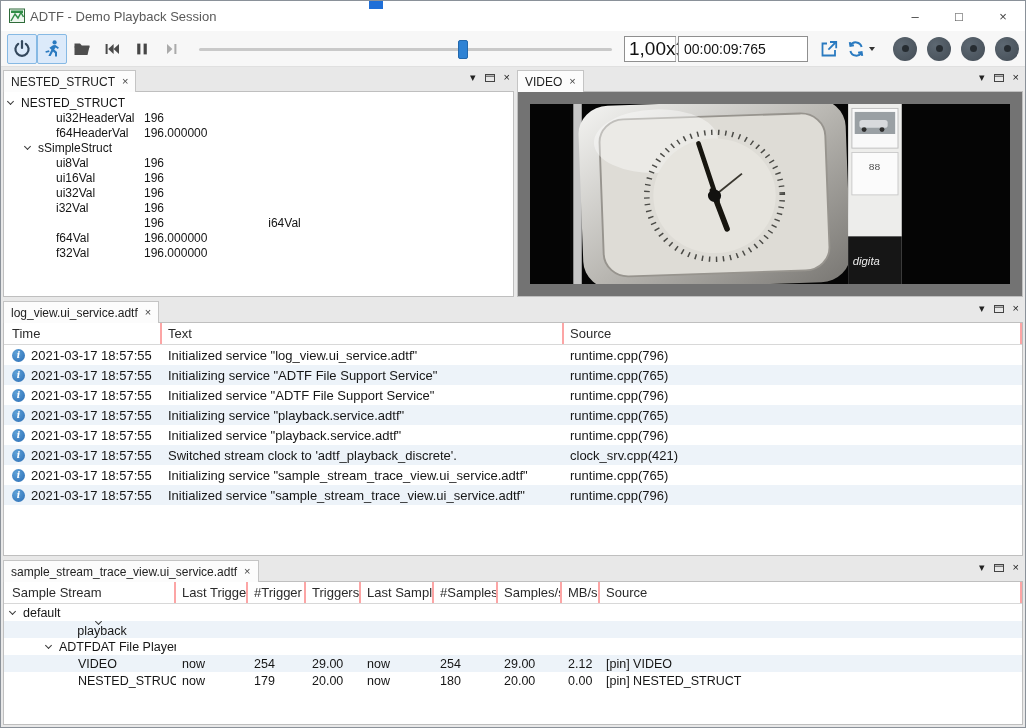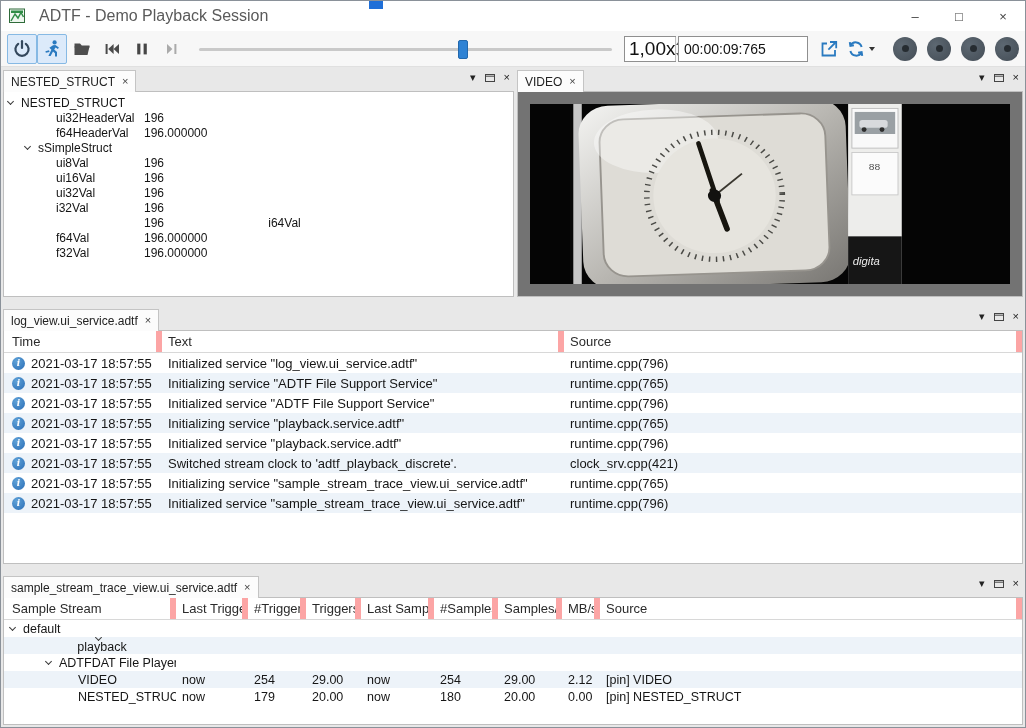"ADTF - Demo Playback Session" .title-text { font-size: 16px -> 13px; margin-left: 12px -> 3px }
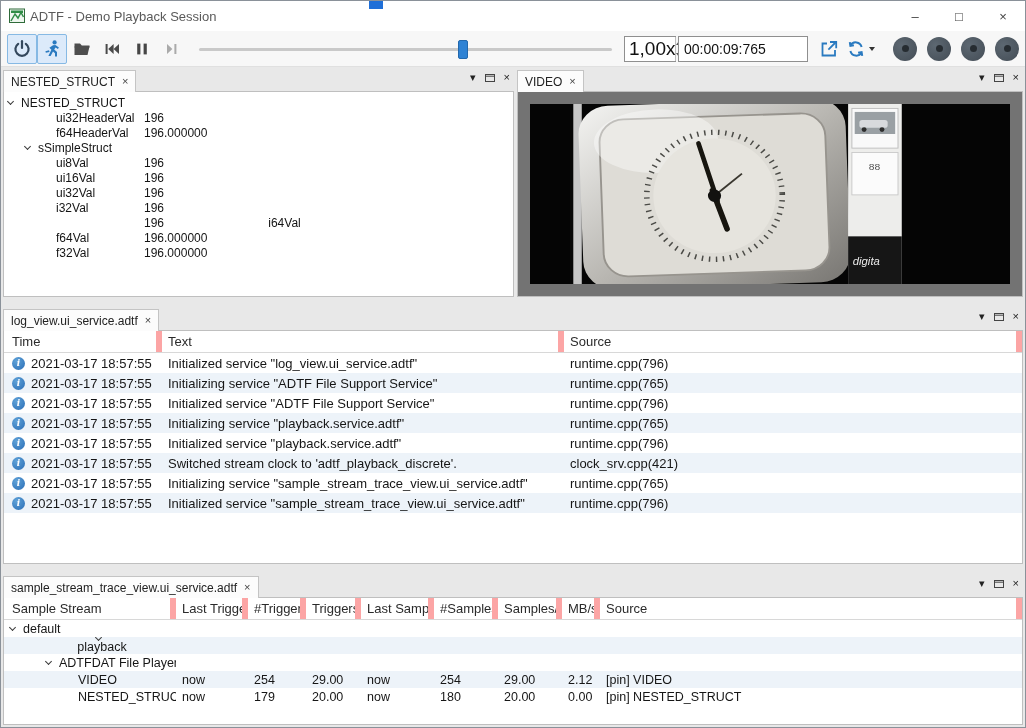"NESTED_STRUCT" .dock { row-gap: 11px -> 3px }
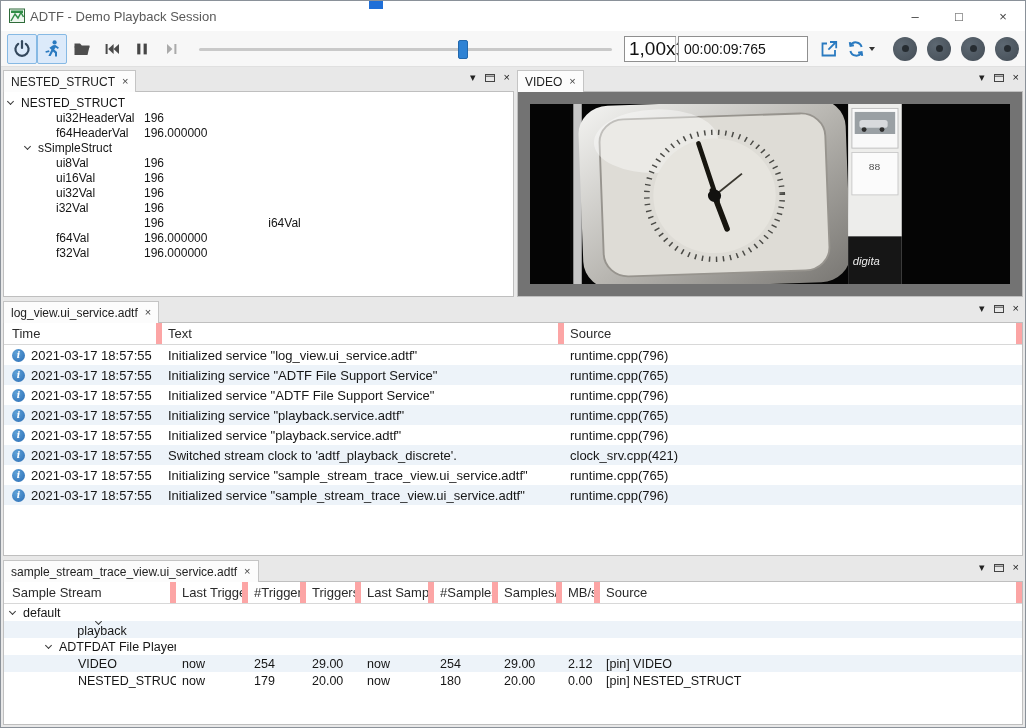"Time" .thead .cell { border-right: 6px solid #fca5a5 -> 2px solid #fca5a5 }
